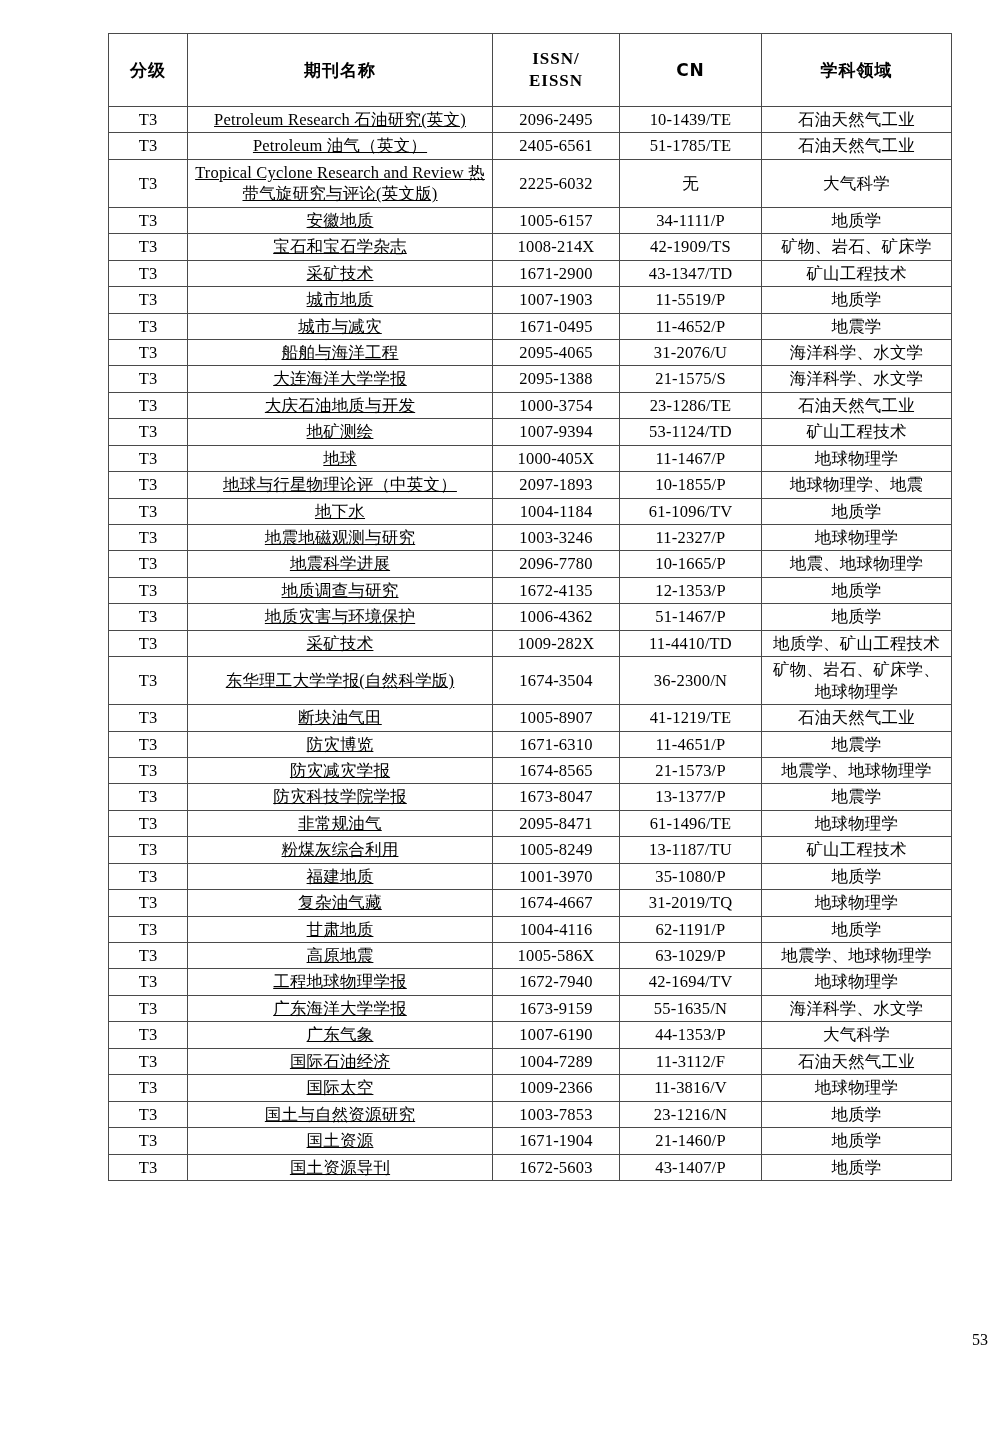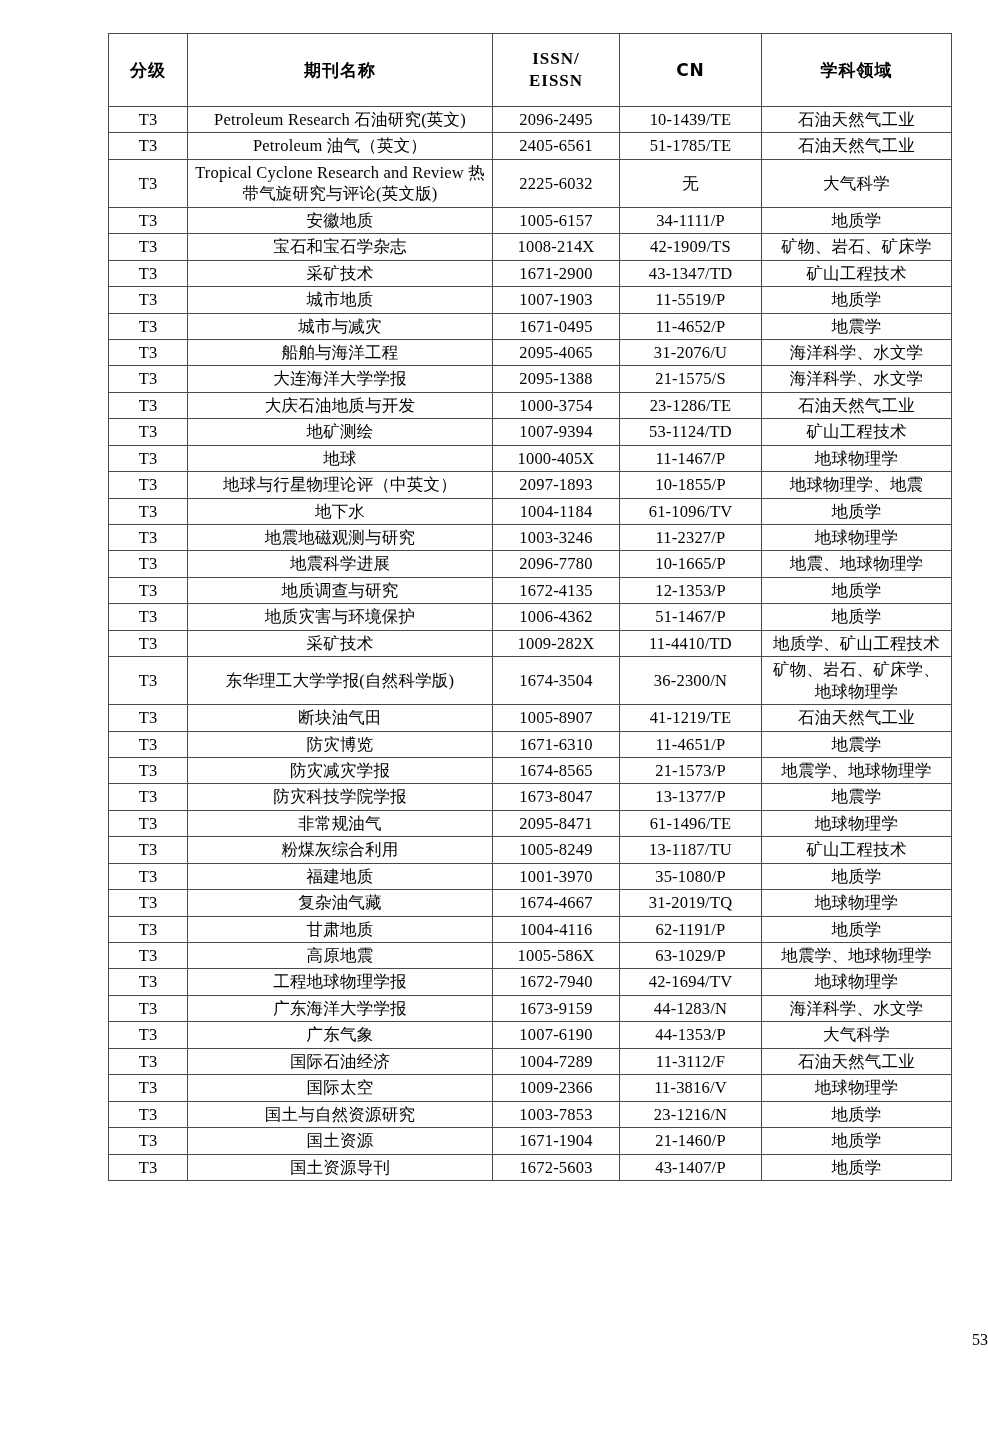"Petroleum Research 石油研究(英文)" td.c-name { text-decoration: none -> underline }
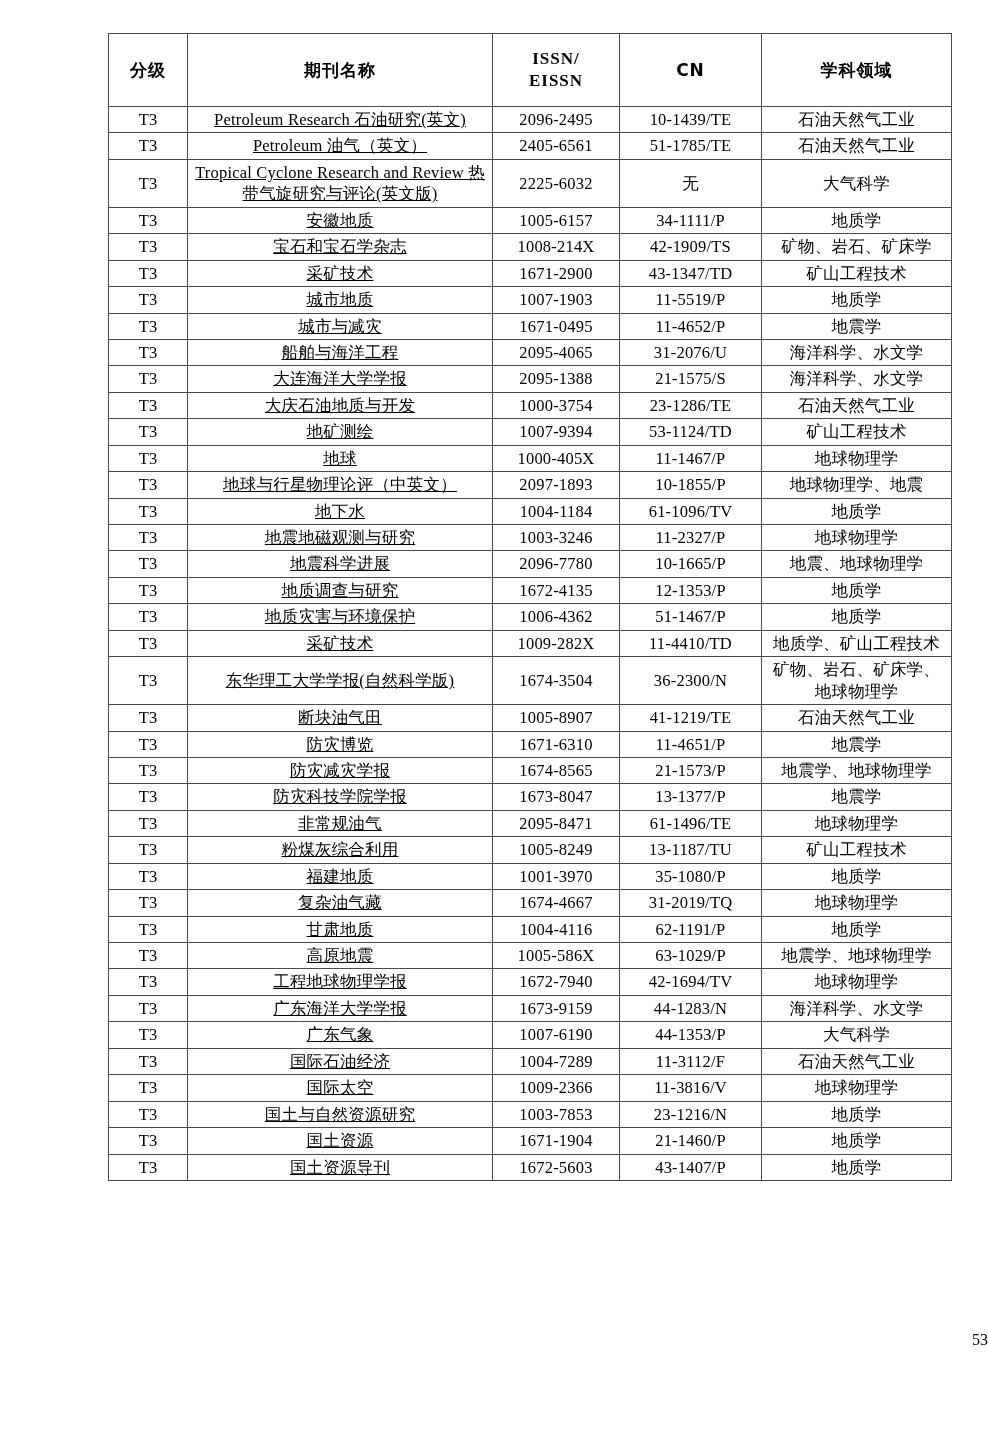"44-1283/N" td.c-cn { text: 44-1283/N -> 55-1635/N }
